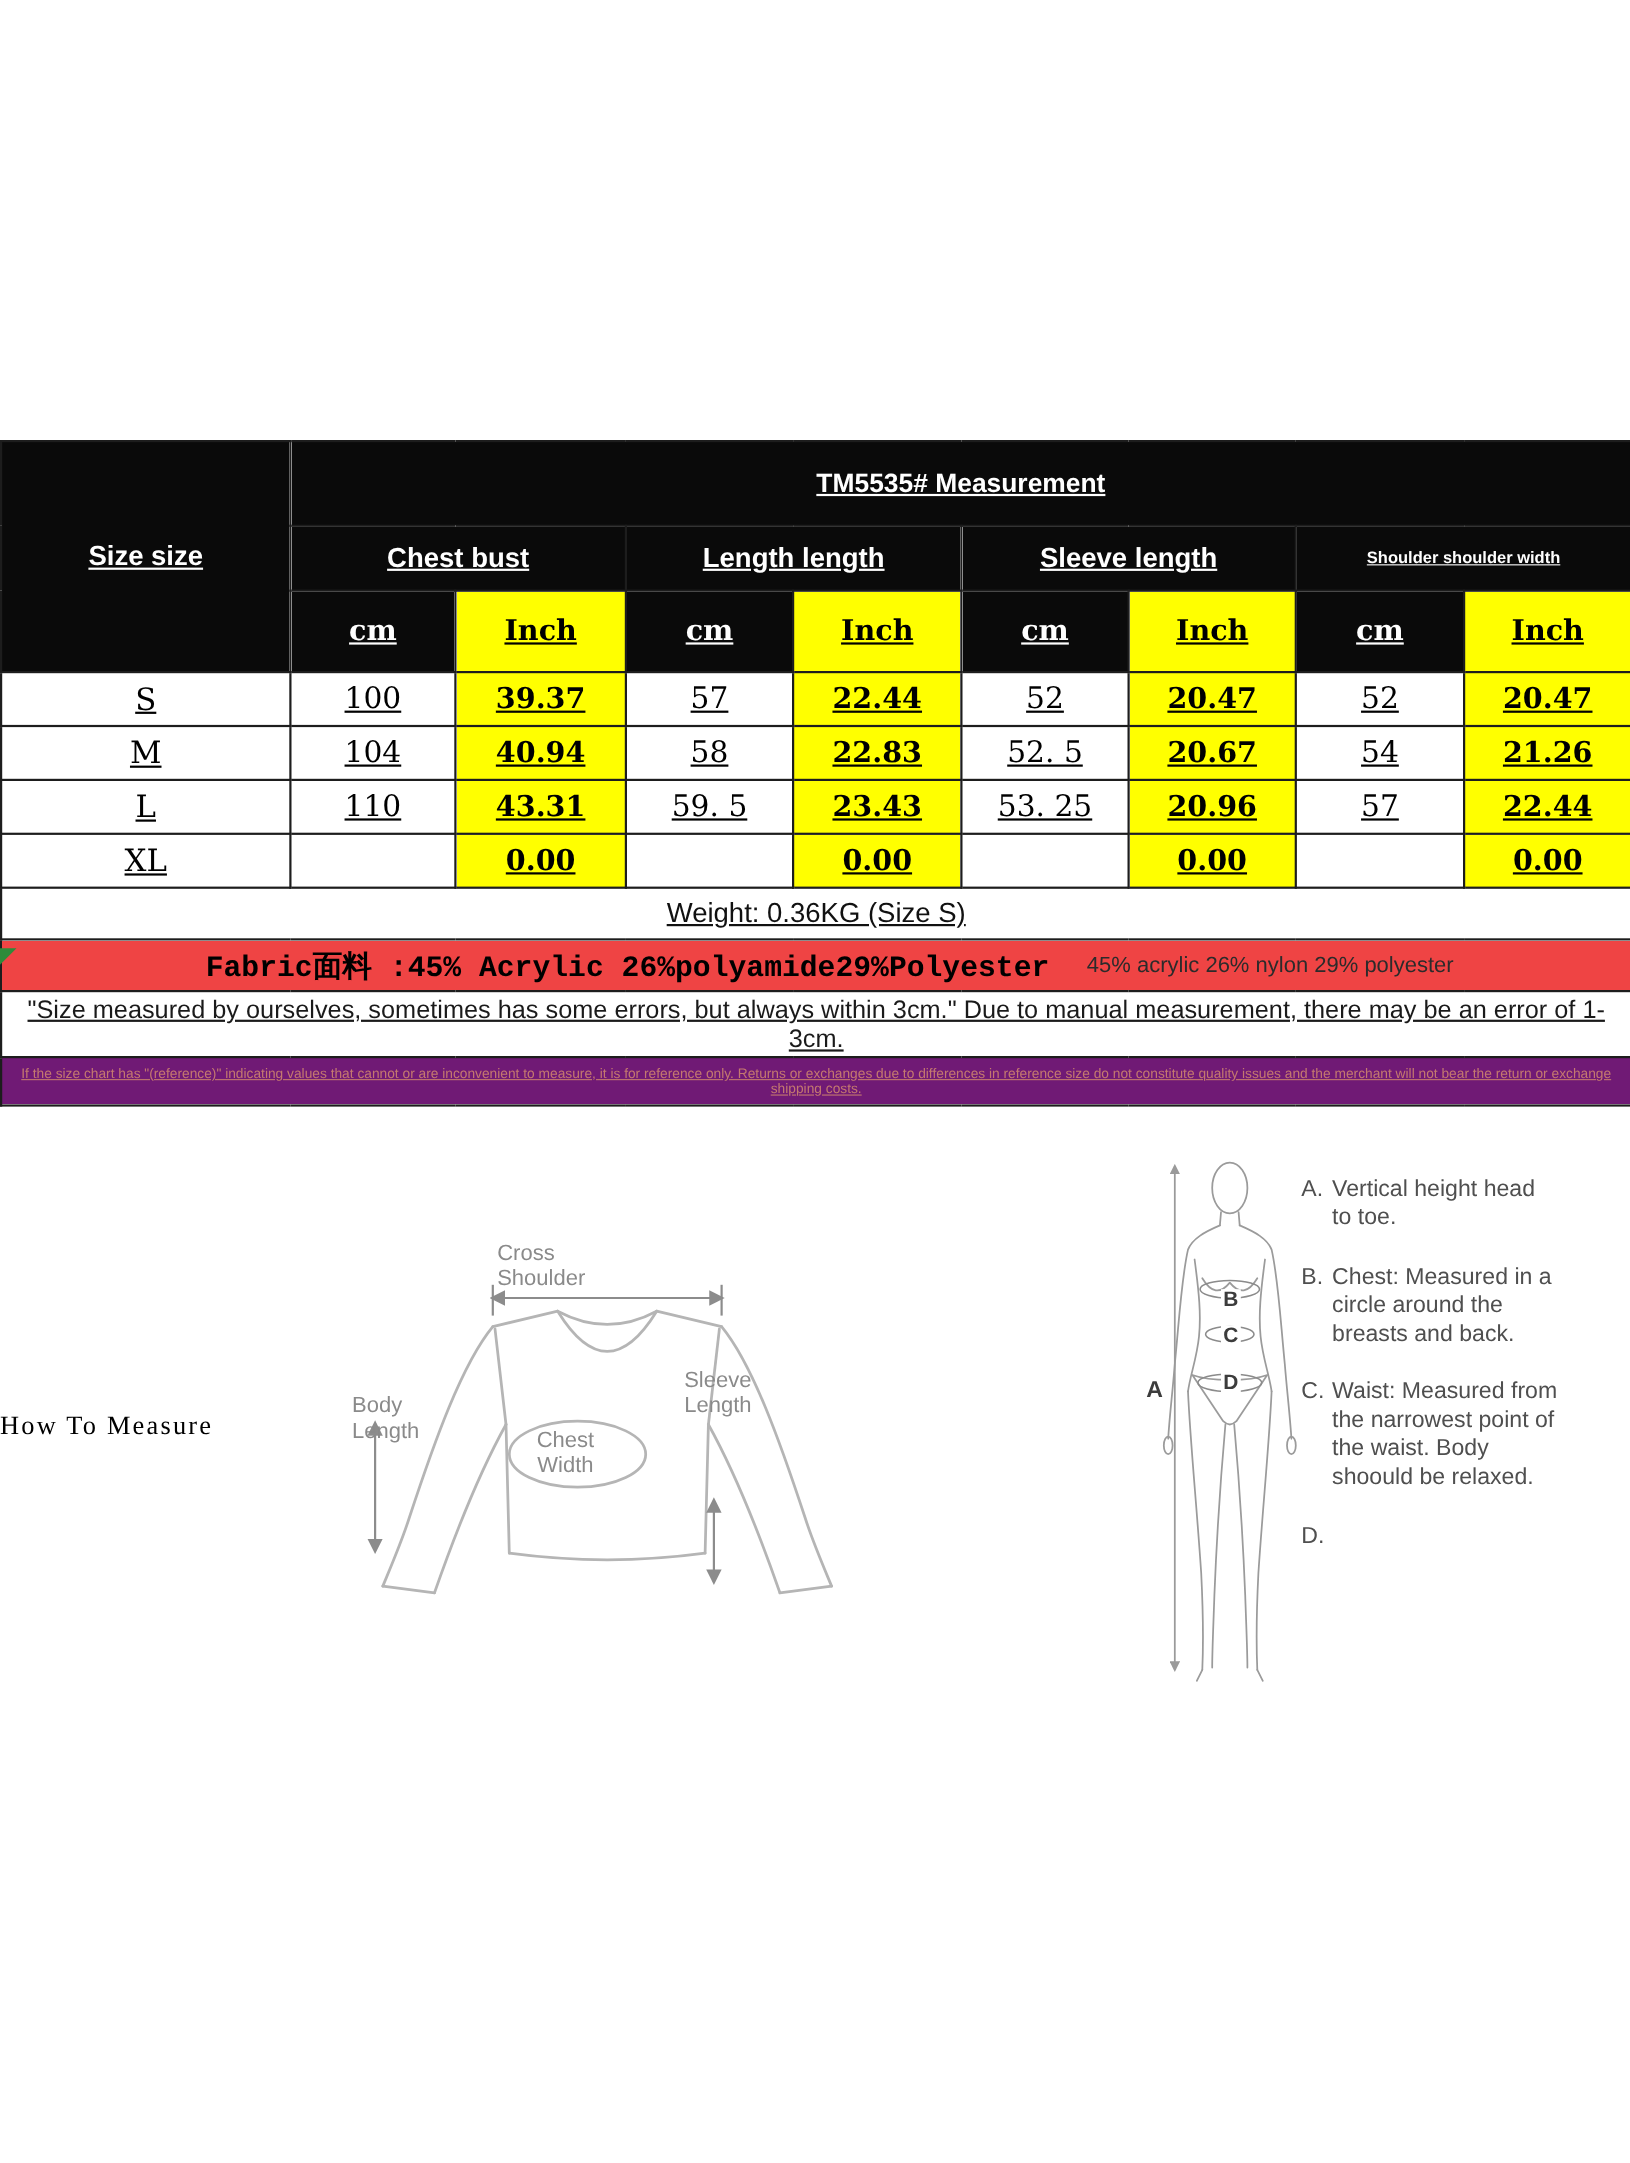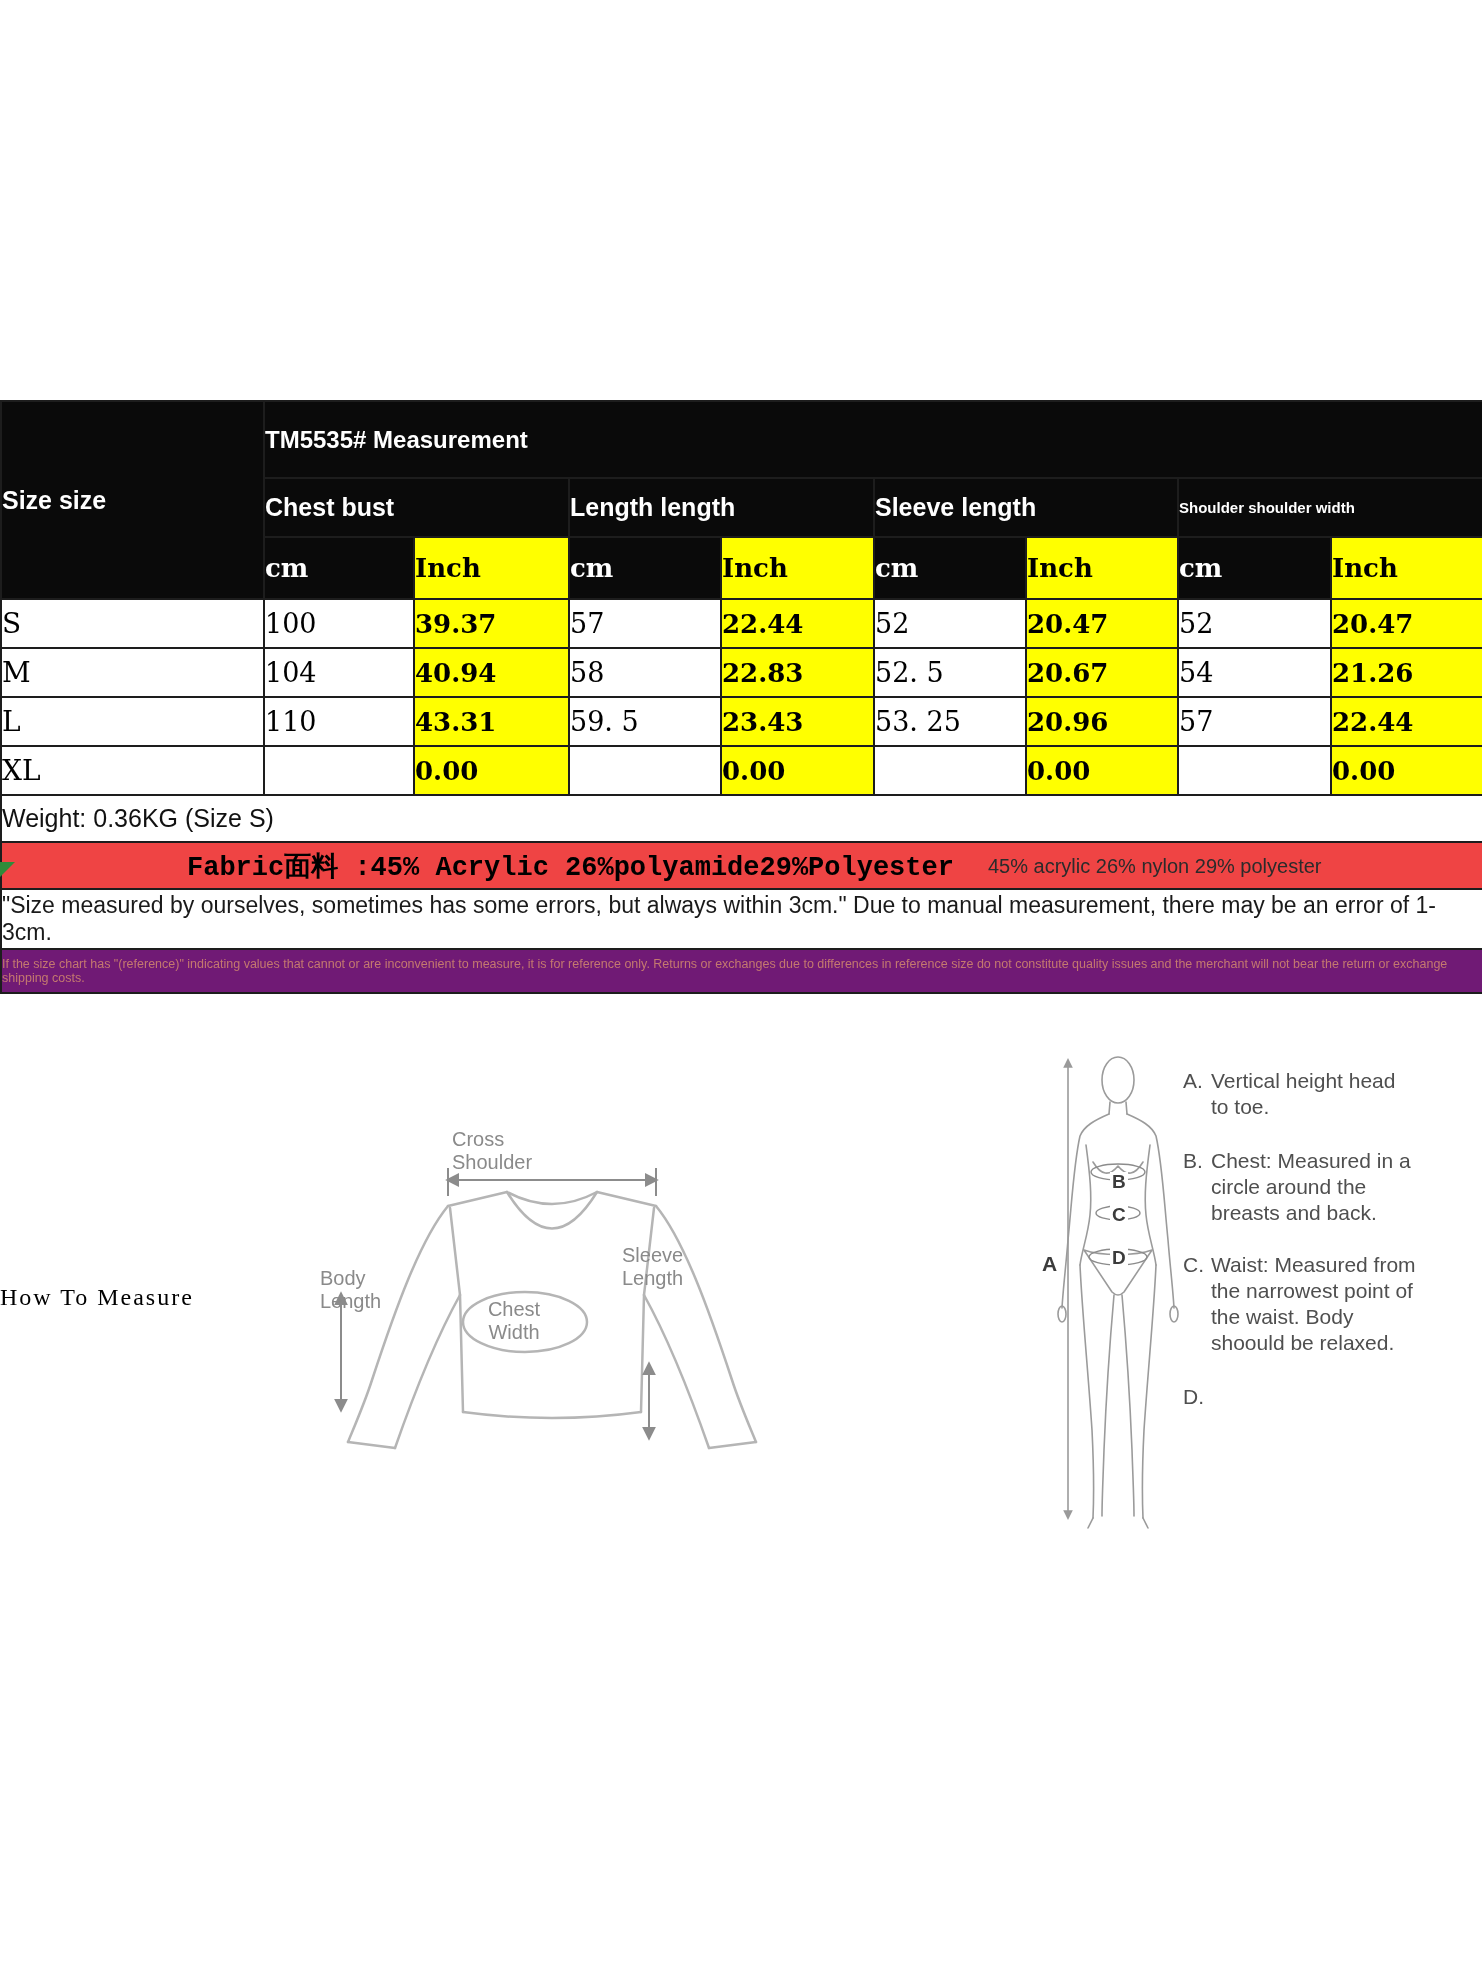"TM5535# Measurement" table.size td { text-align: left -> center; text-decoration: none -> underline }
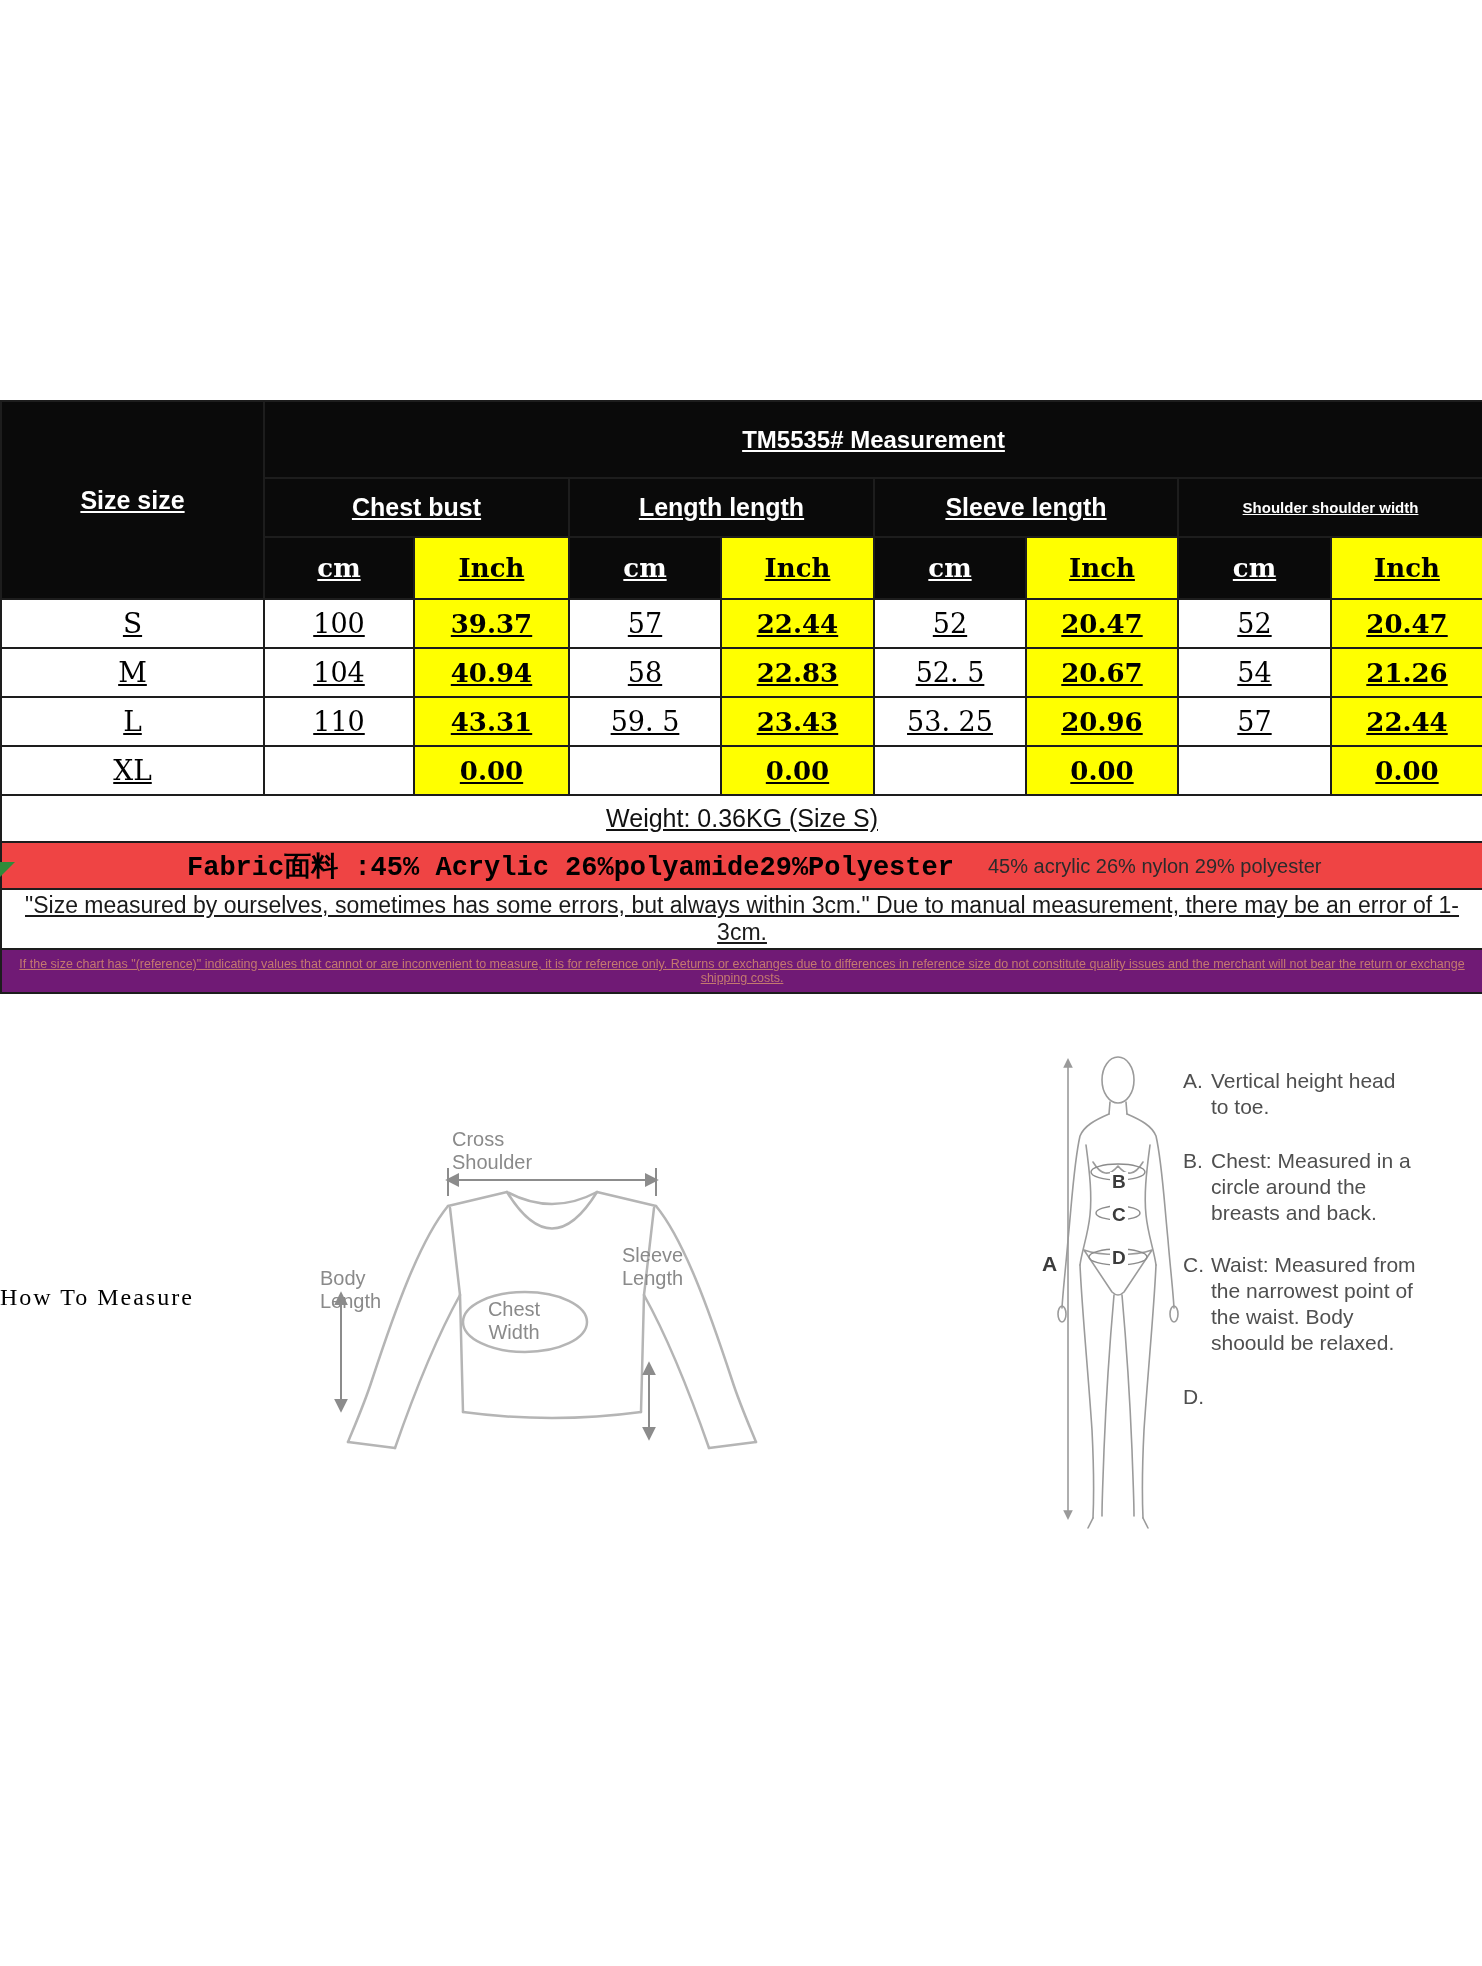"cm" tr.r-unit { height: 62px -> 74px }
